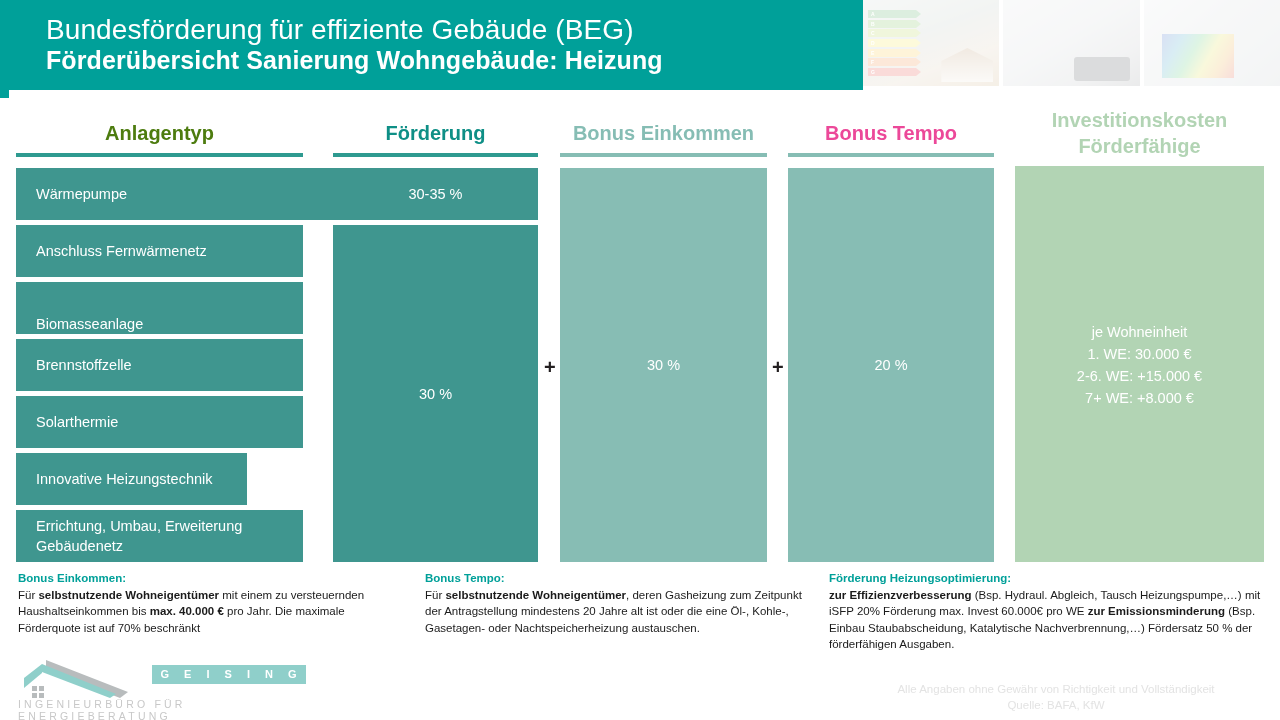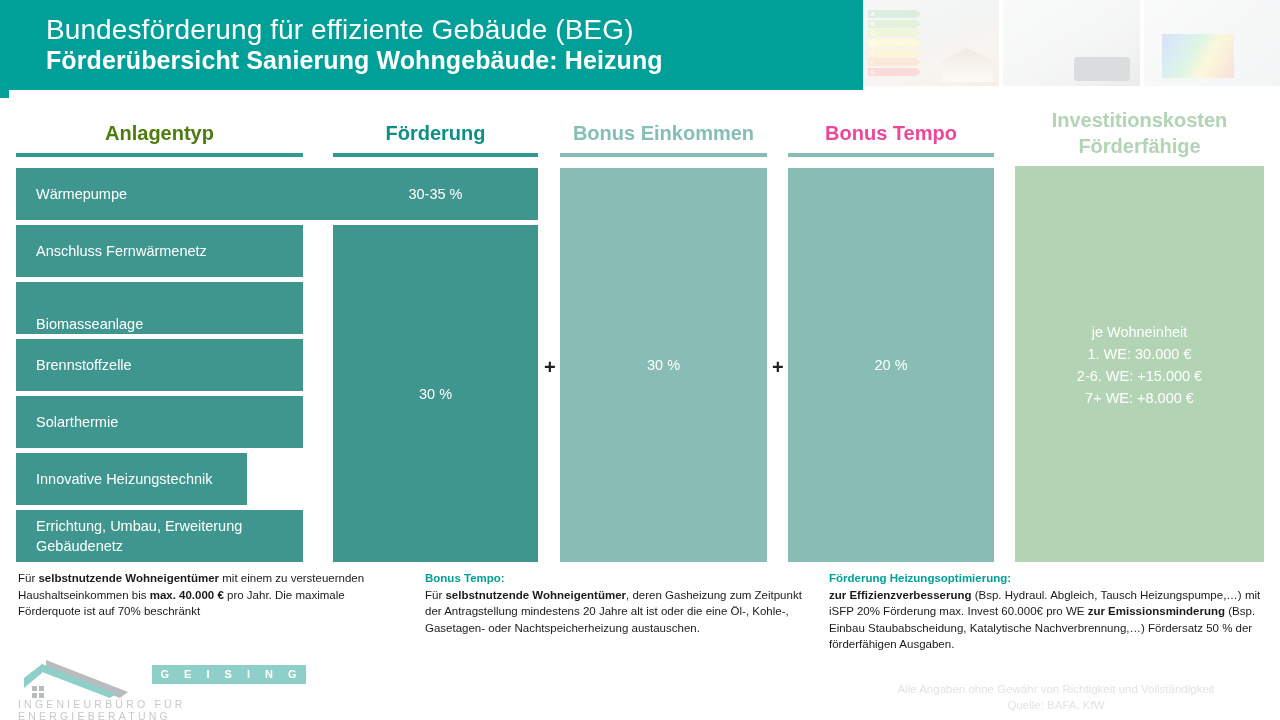"Bonus Einkommen:" div.title { html: none -> <div>Bonus Einkommen:</div> }
